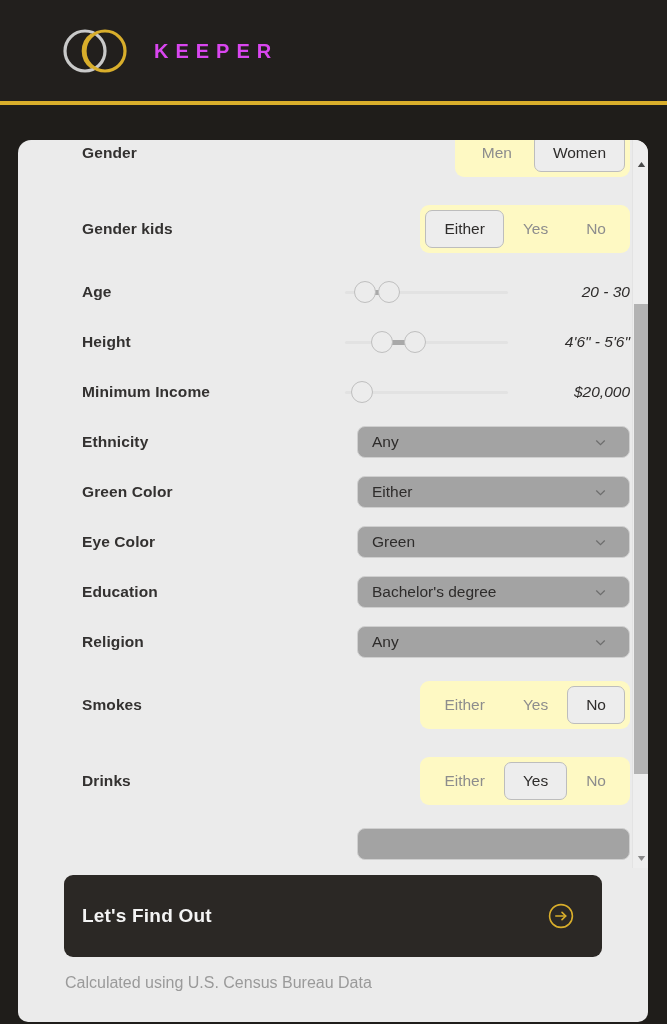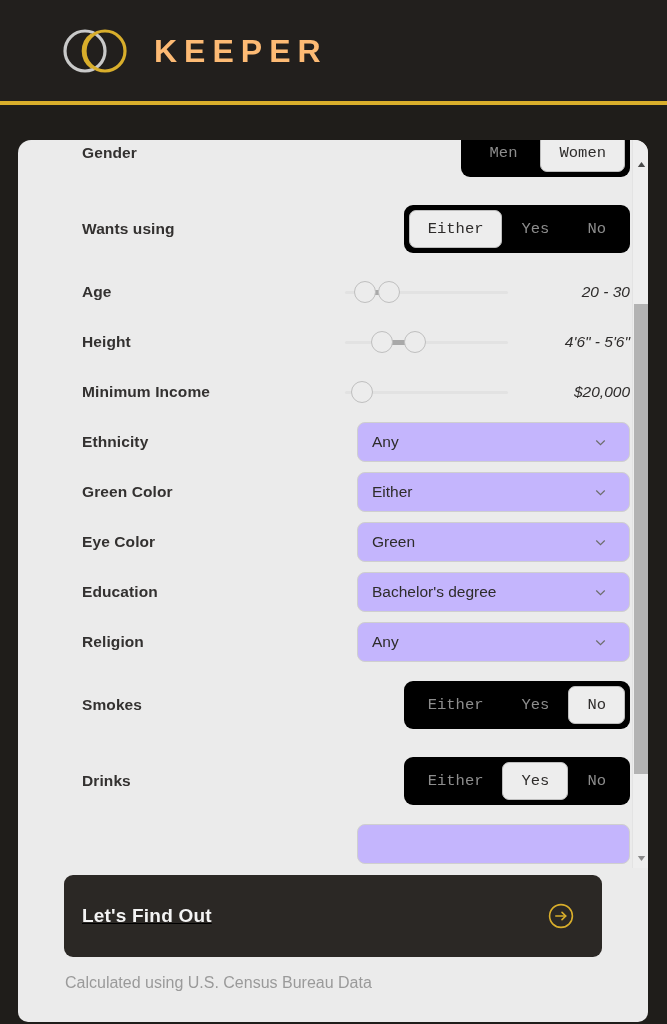"KEEPER" .wordmark { color: #fdba74 -> #d946ef; font-size: 32px -> 20px }
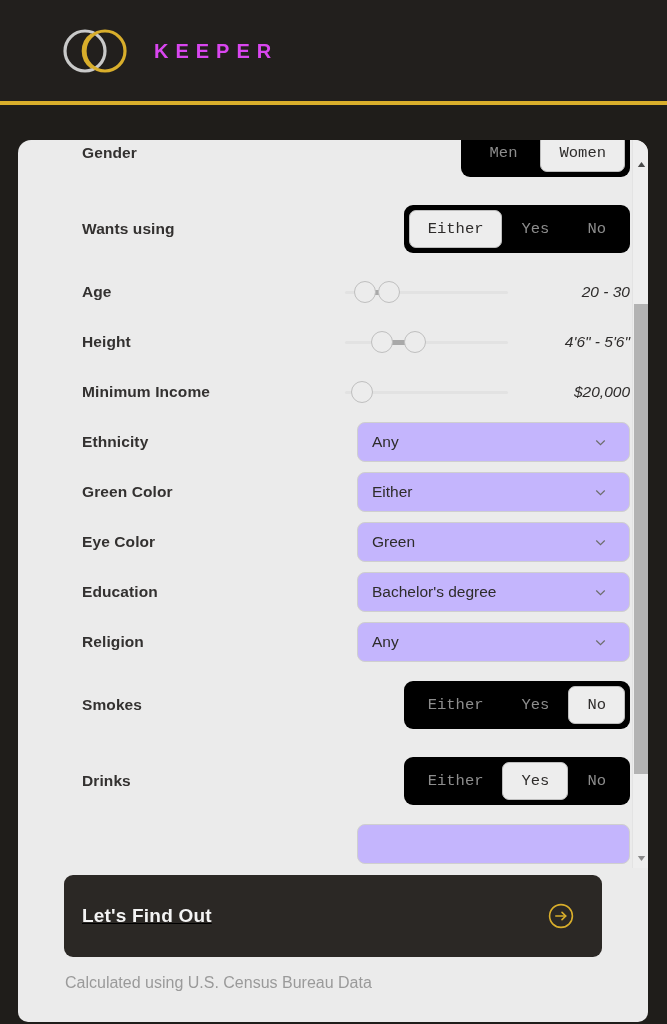"Men" .segmented { background: #000000 -> #fef9c3; font-family: Liberation Mono, monospace -> none }
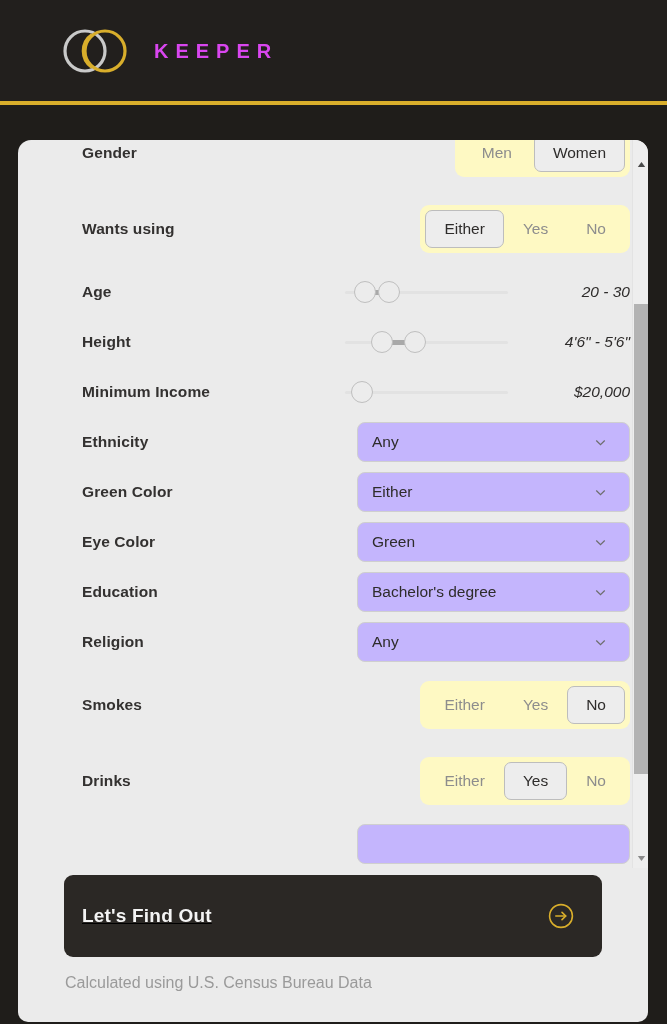"Wants using" span.row-label { text: Wants using -> Gender kids }
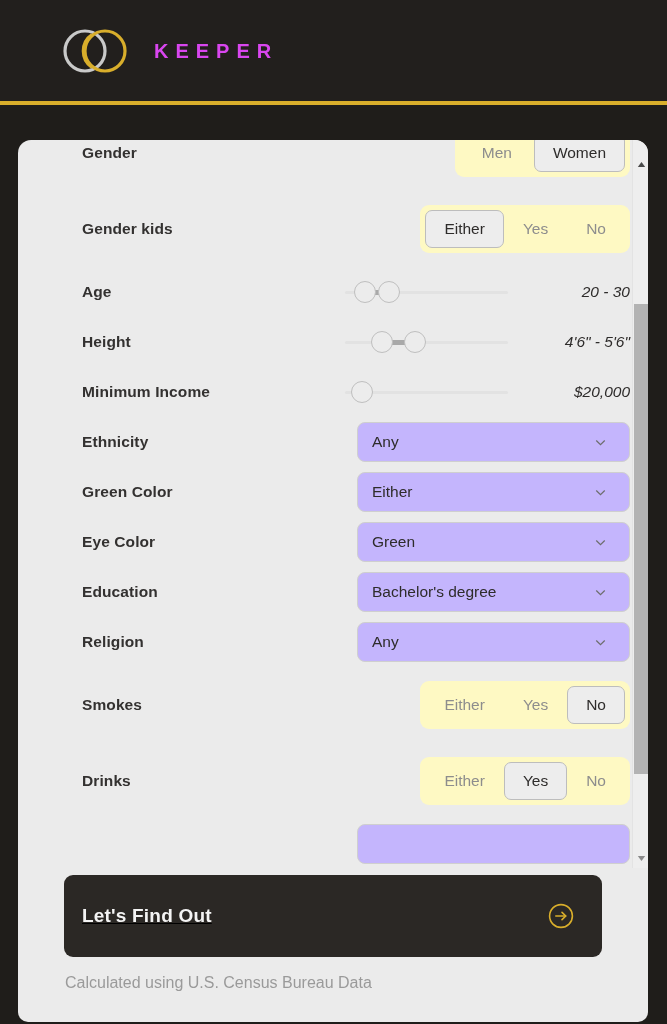"Any" .dropdown { background: #c4b5fd -> #a3a3a3; height: 40px -> 32px }
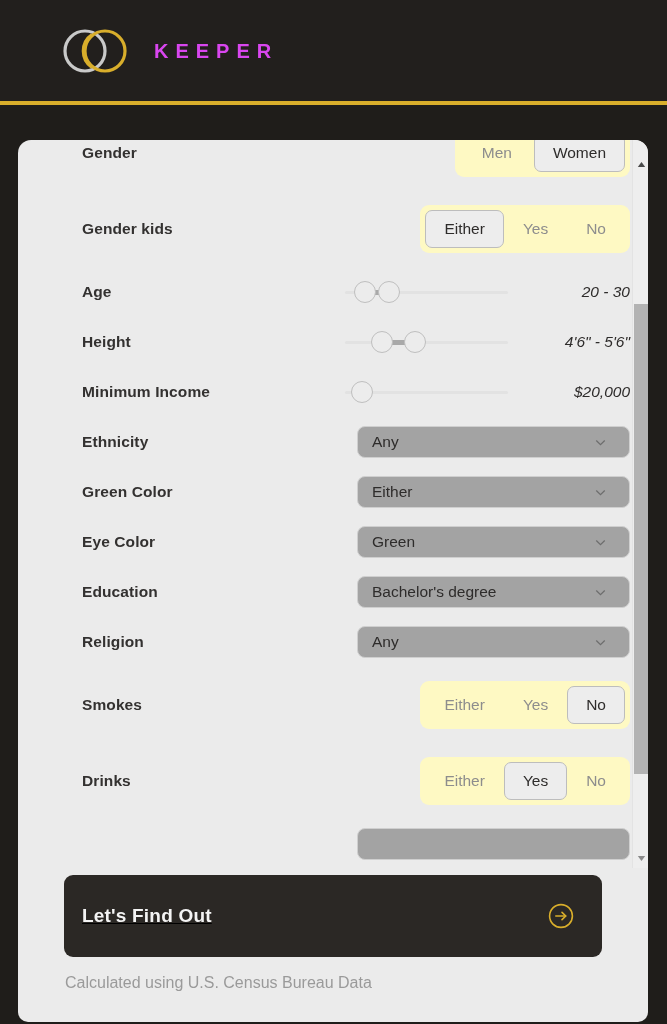"Let's Find Out" .cta { text-decoration: underline -> none }
